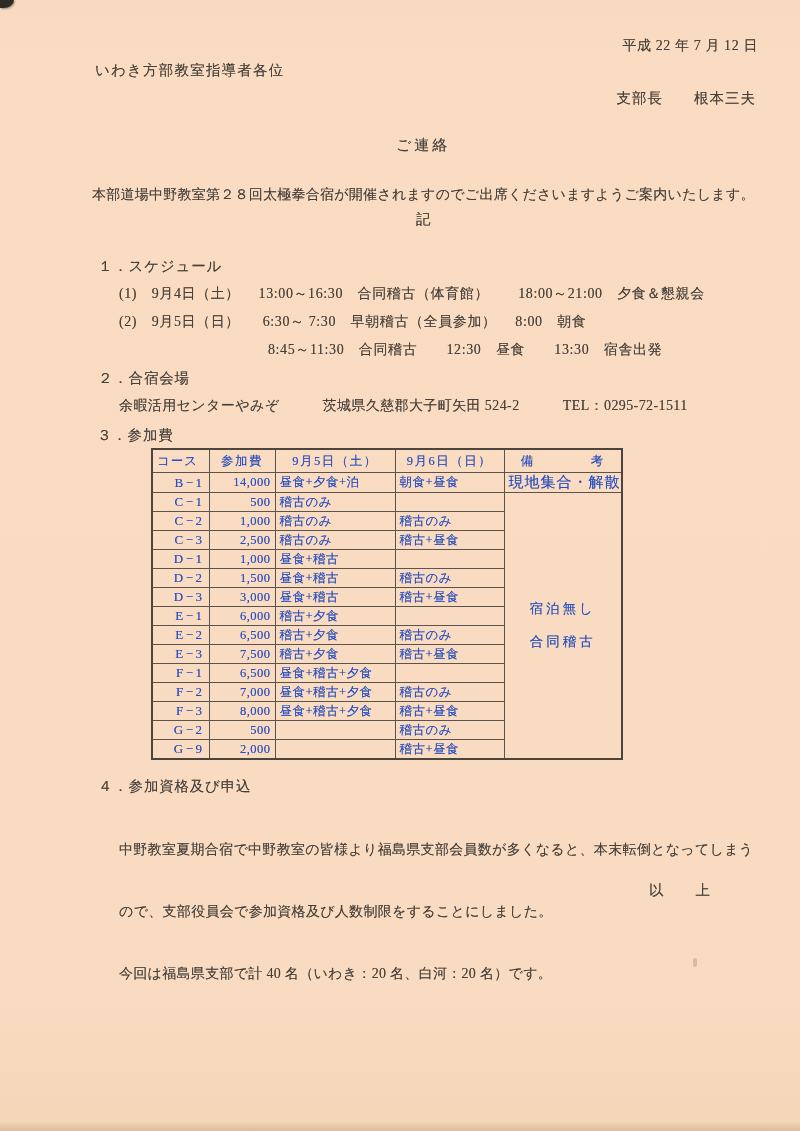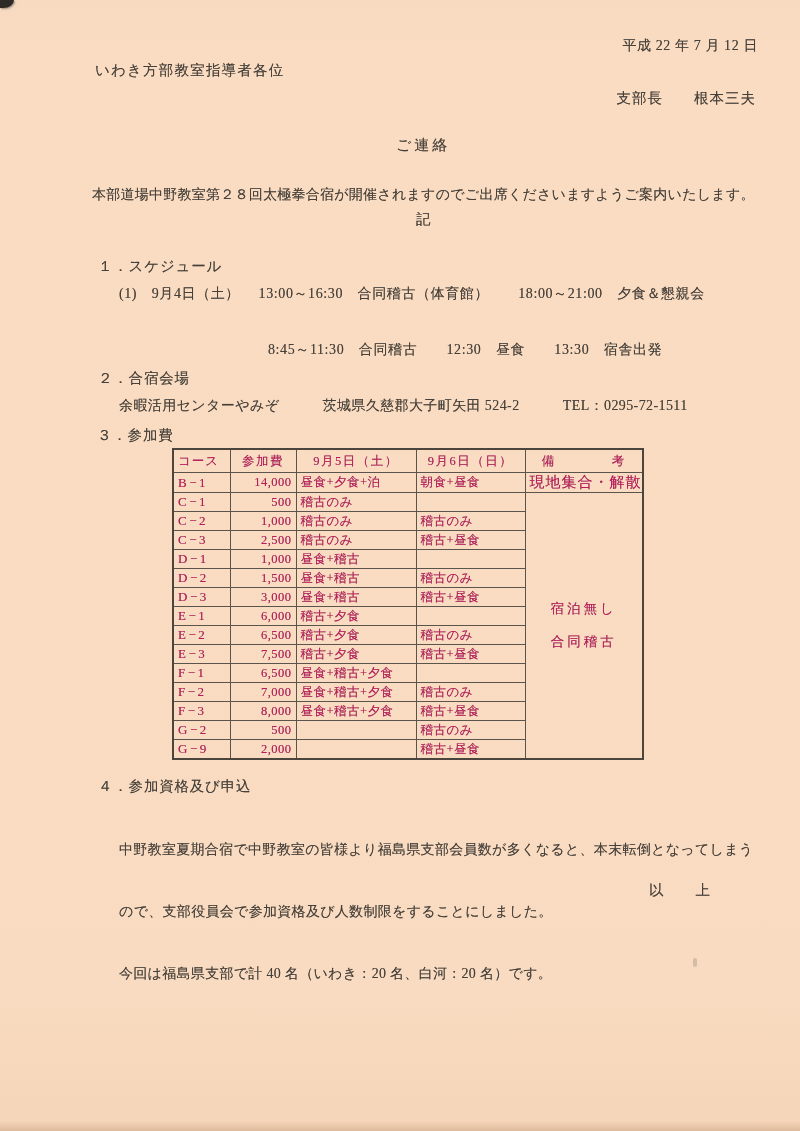"(2) 9月5日（日） 6:30～ 7:30 早朝稽古（全員参加）" div.abs { html: none -> <div>(2) 9月5日（日） 6:30～ 7:30 早朝稽古（全員参加） 8:00 朝食</div> }
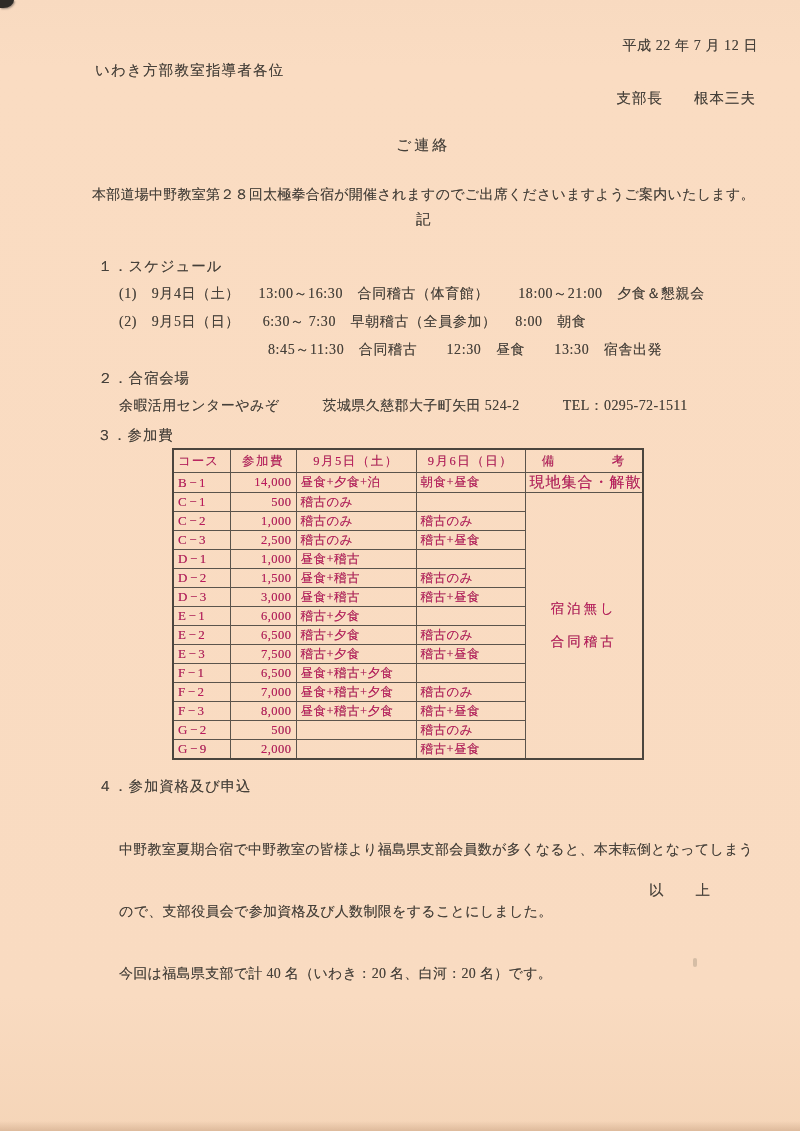"コース" #fee-table { color: #be185d -> #1d4ed8; left: 172px -> 151px }
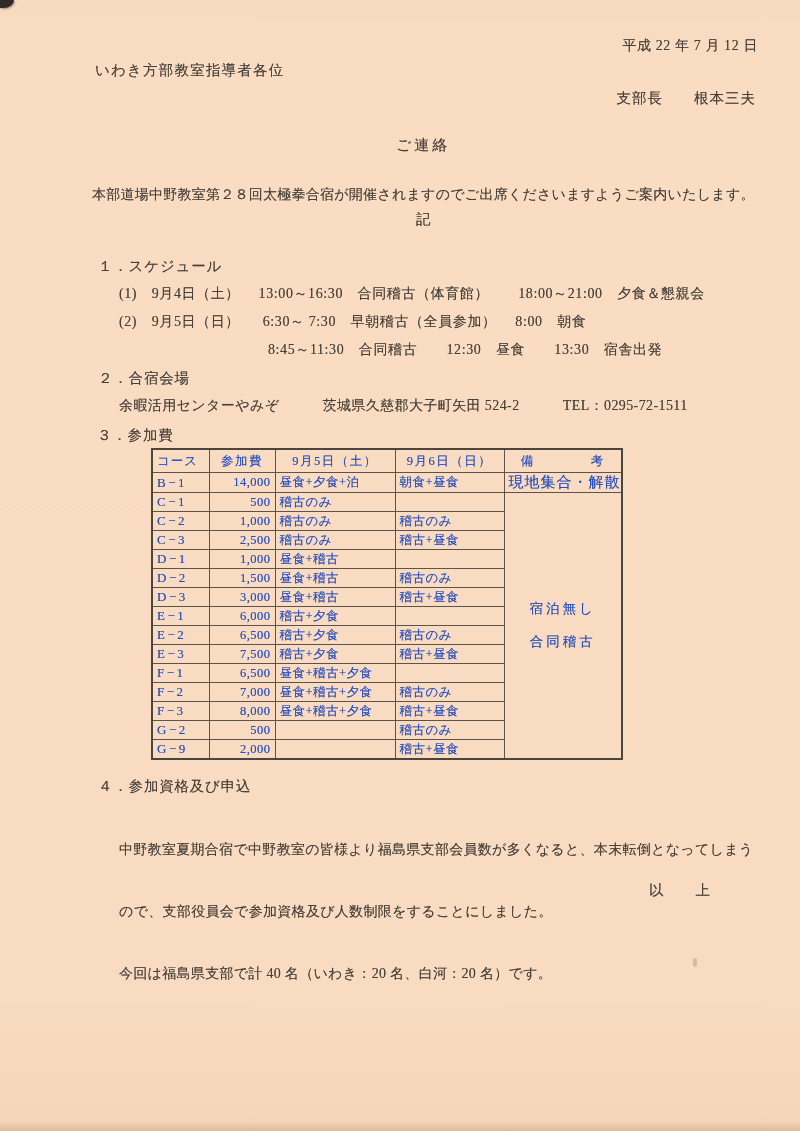"B−1" .course-cell { text-align: left -> right }
